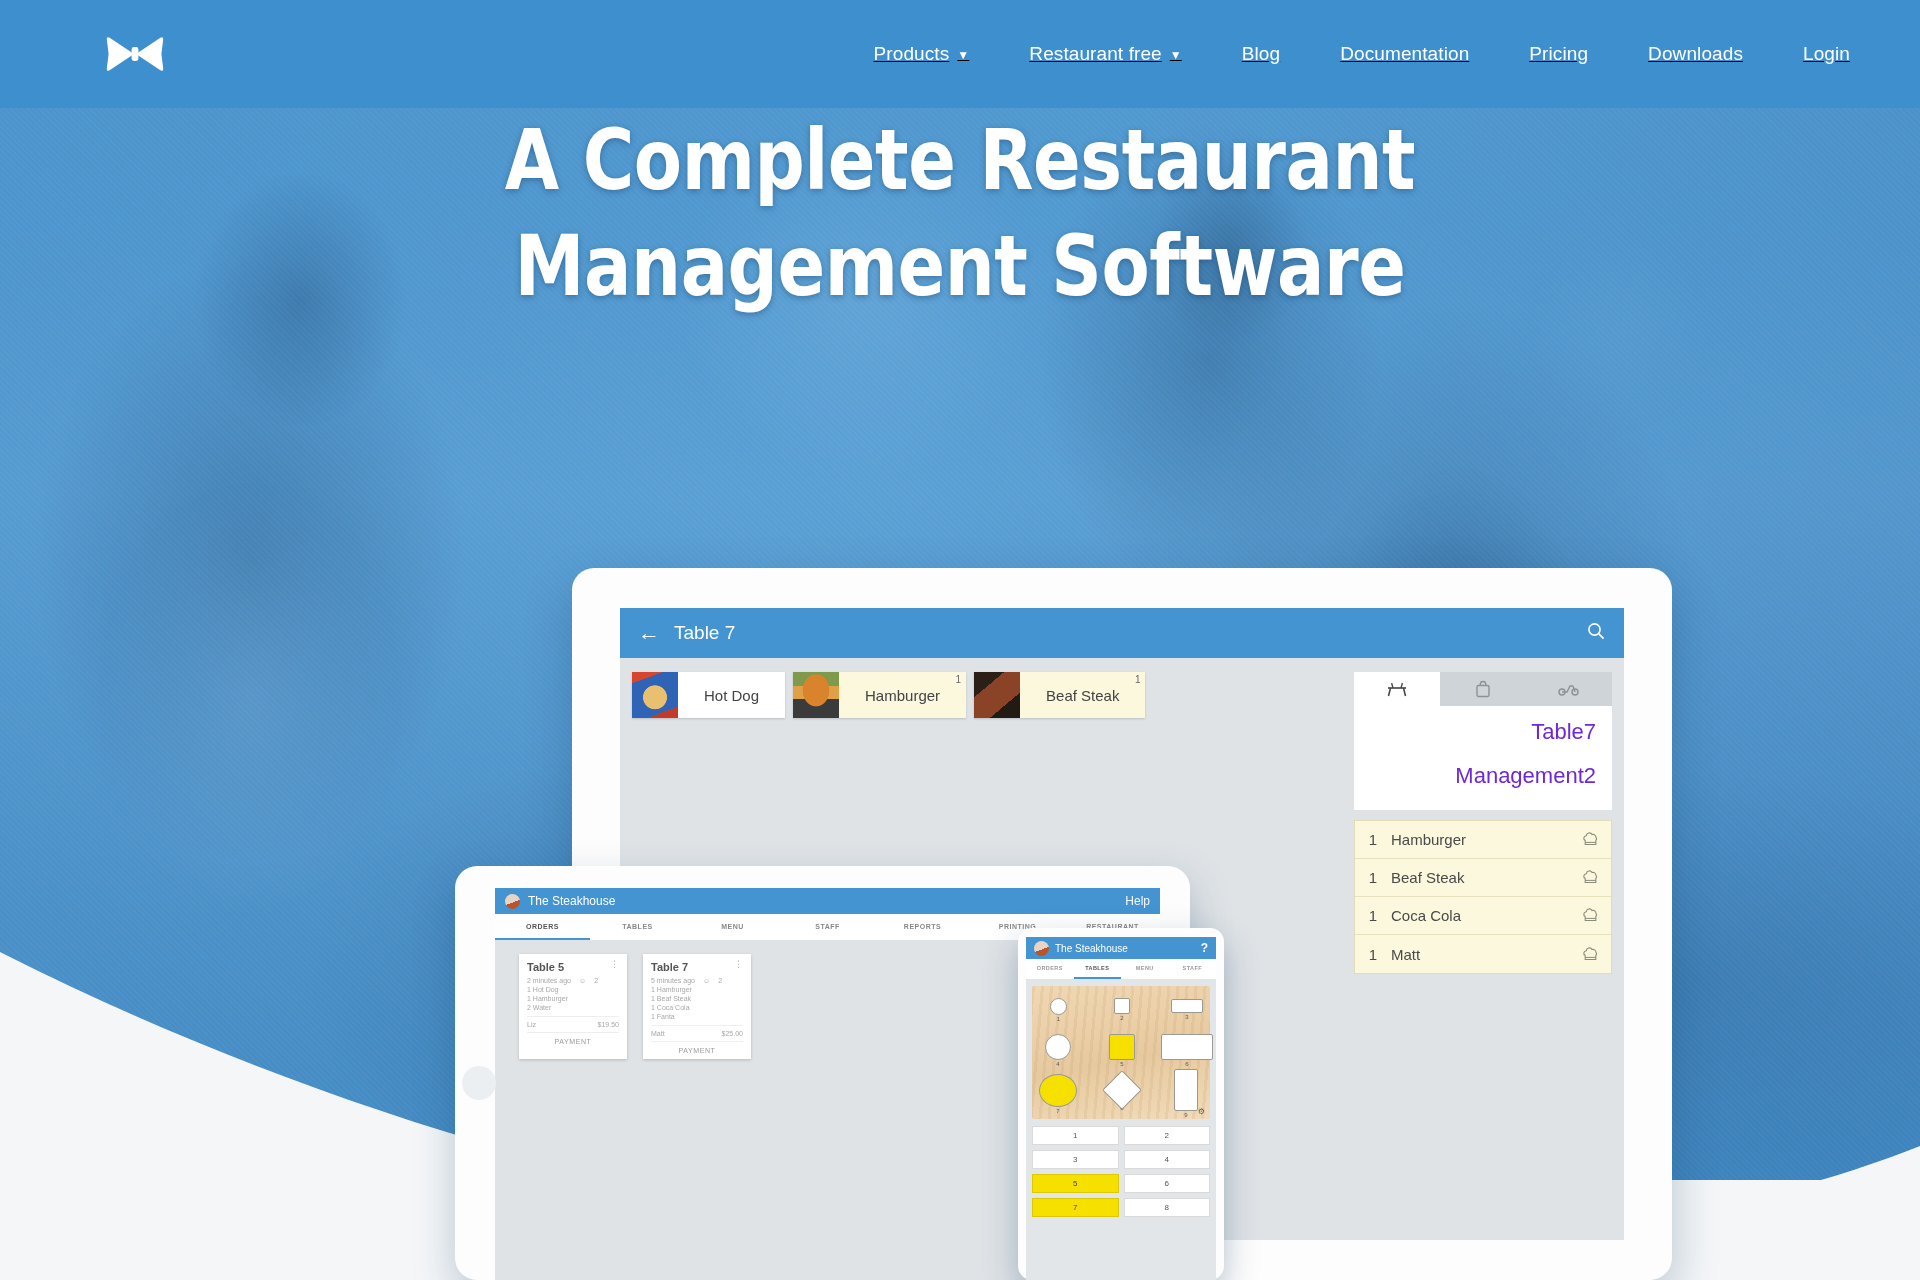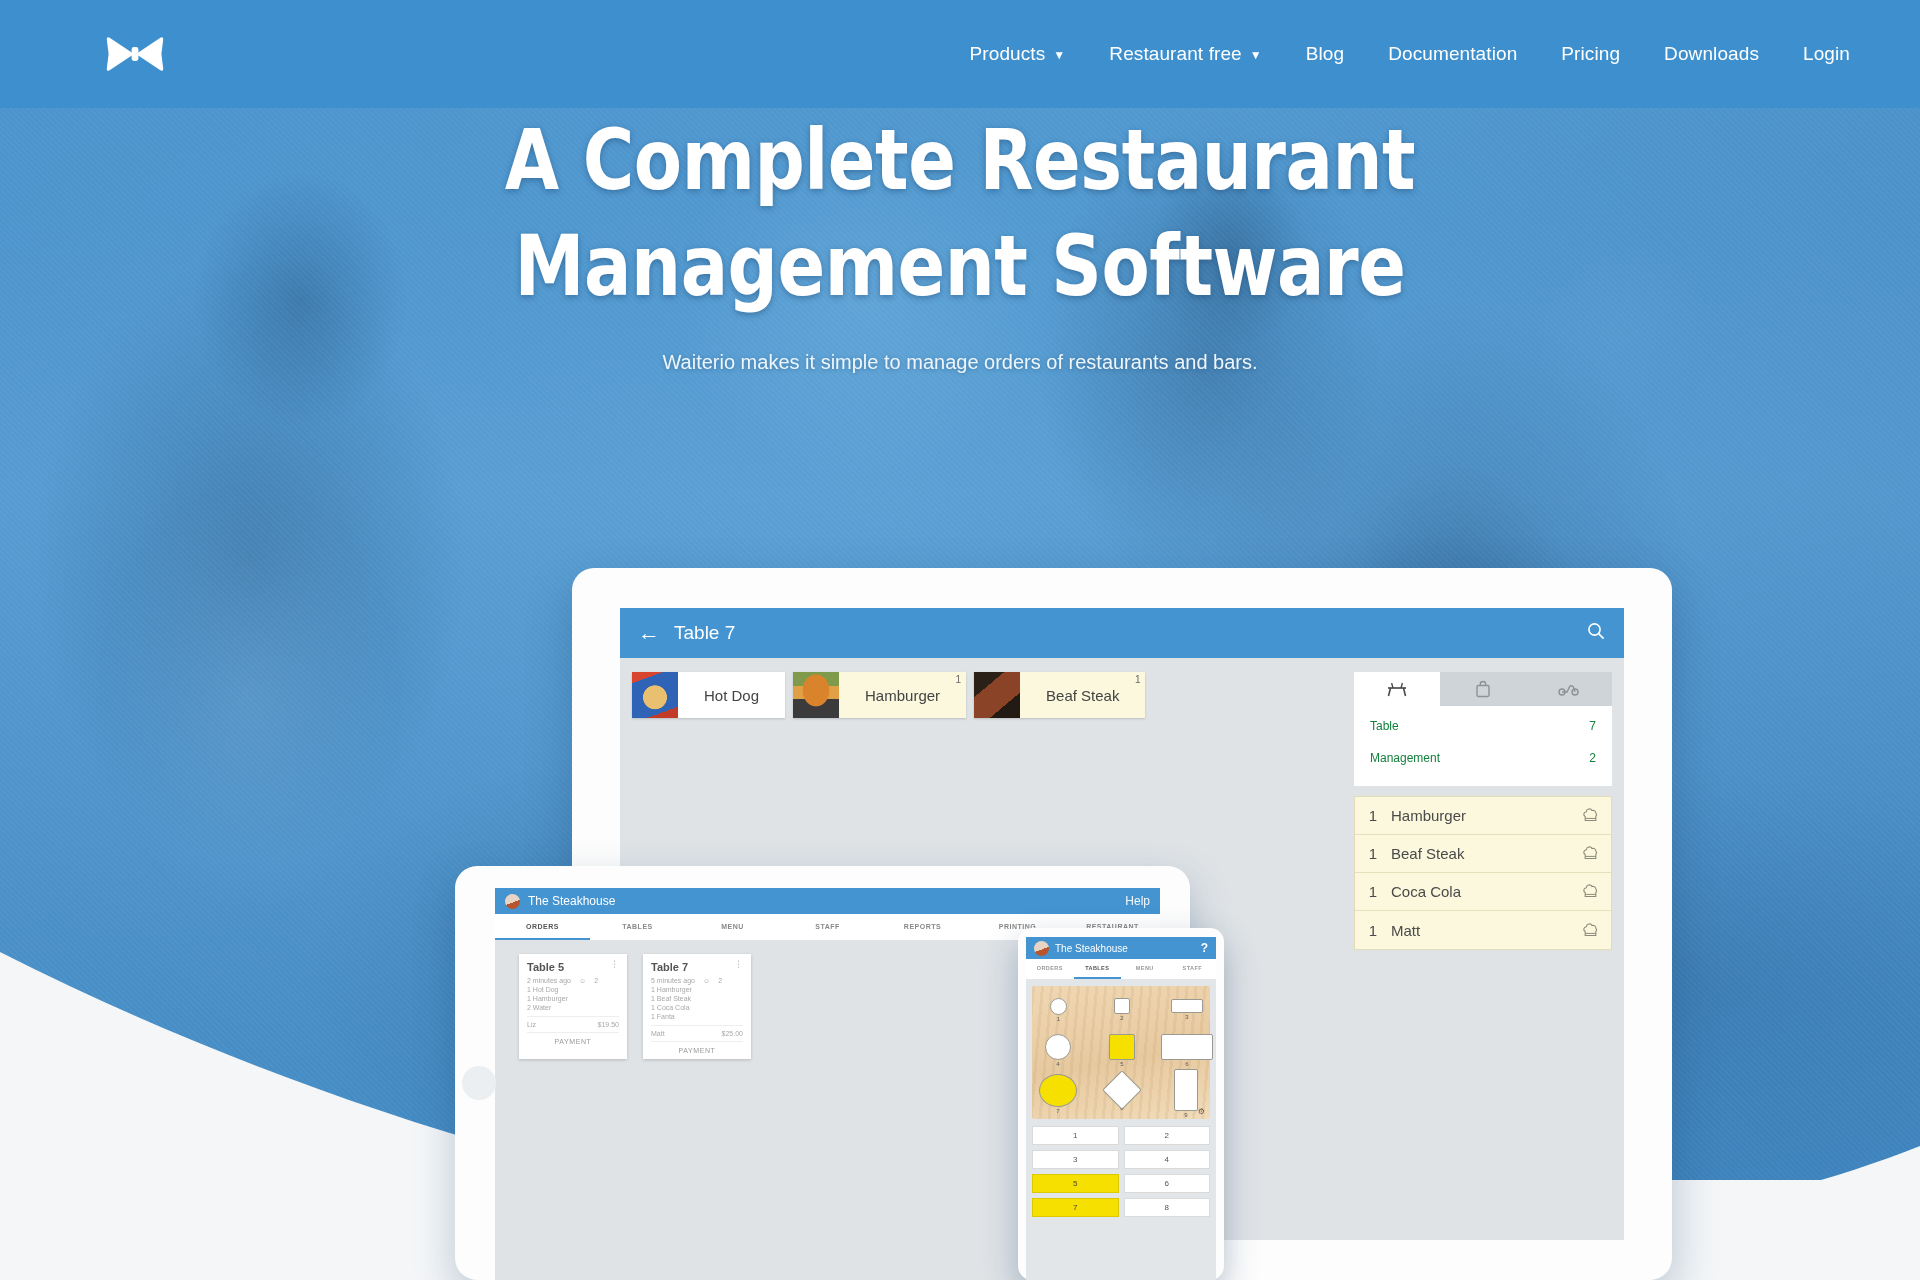"Products" .nav-links { gap: 0px -> 16px; text-decoration: none -> underline }
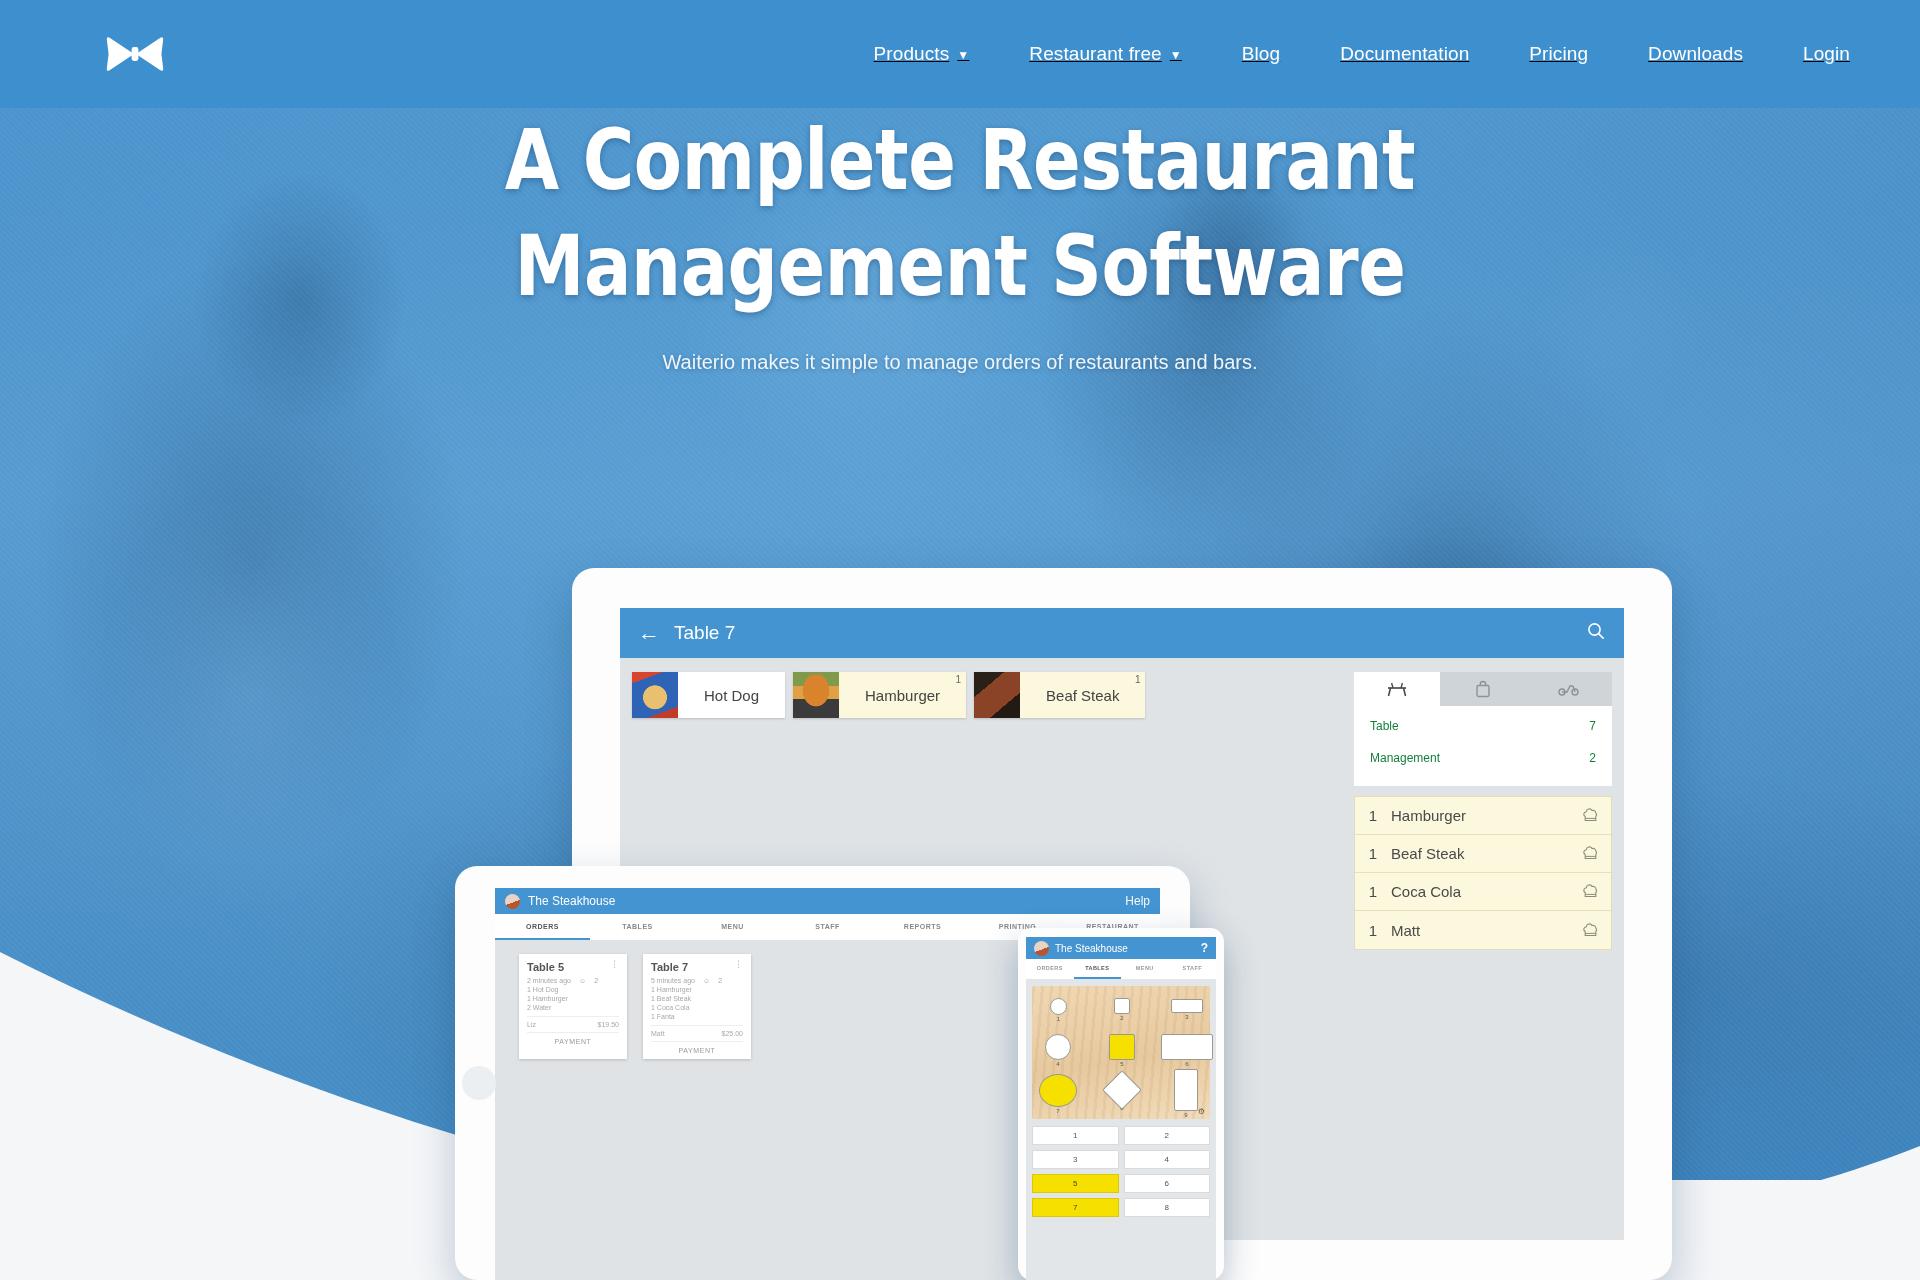"Waiterio makes it simple to" p.hero-sub { html: <p>Waiterio makes it simple to manage orders of restaurants and bars.</p> -> none }
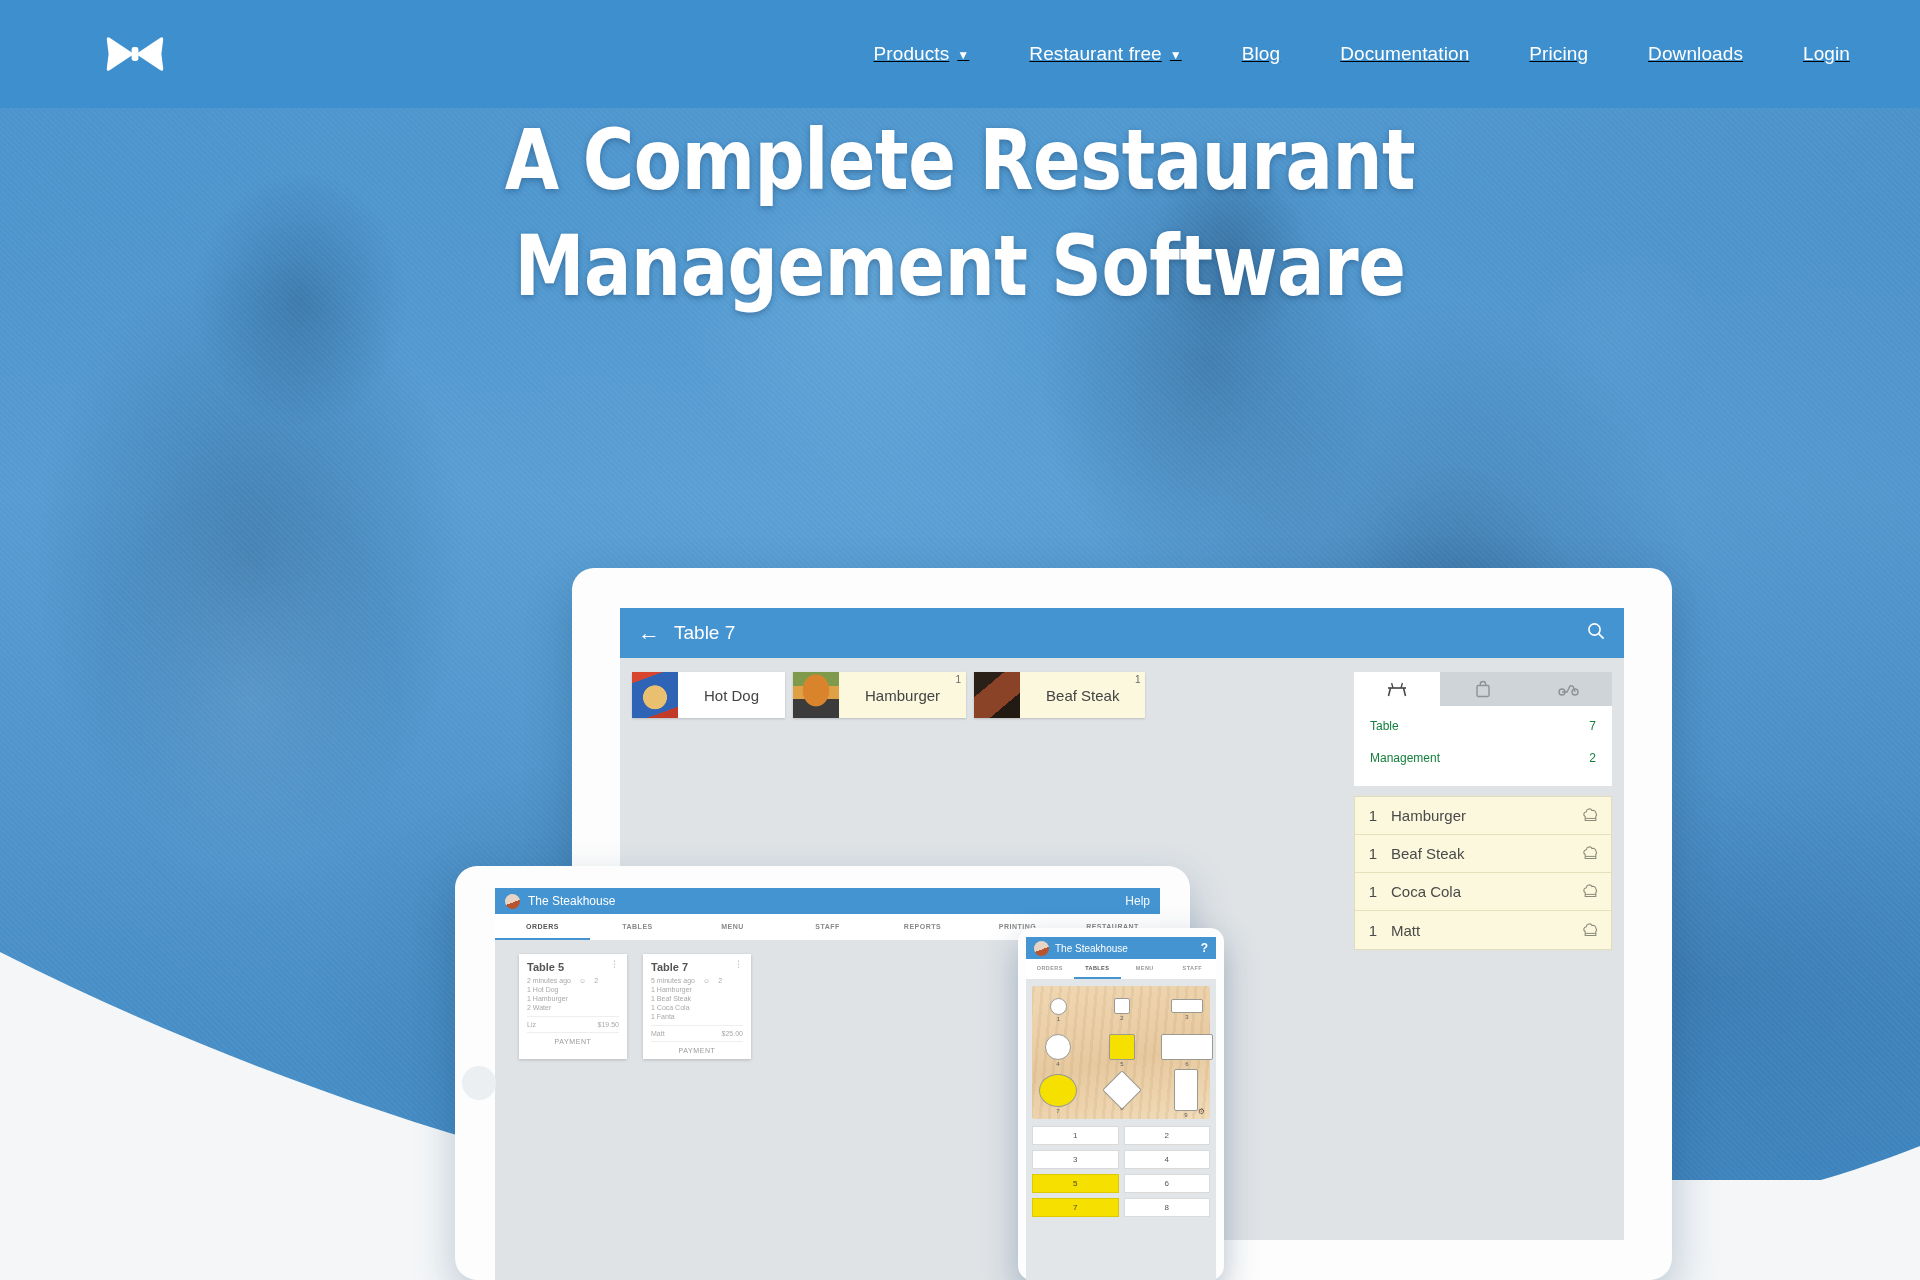"Table" .op-row { color: #15803d -> #6d28d9; font-size: 12px -> 22px; justify-content: space-between -> flex-end }
